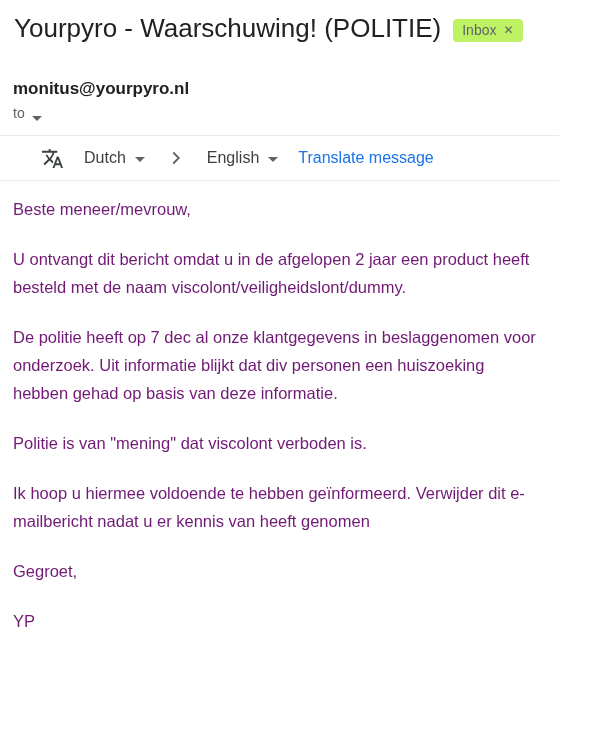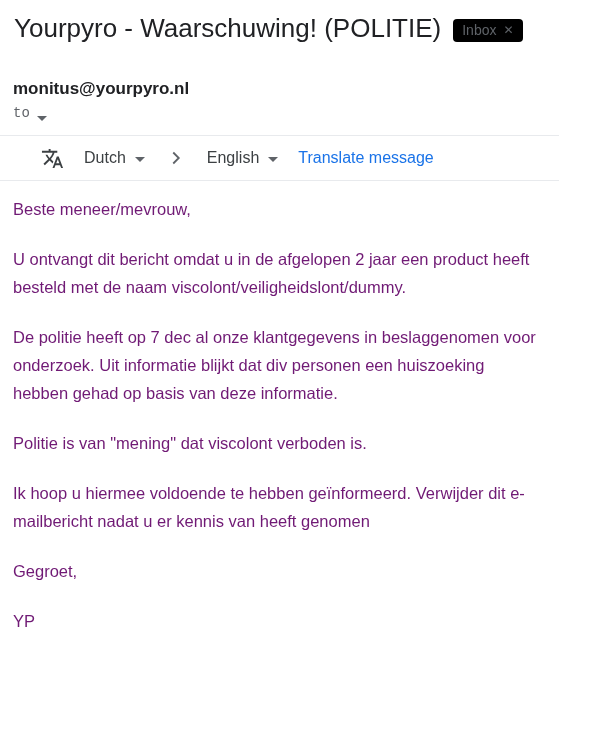"Inbox" .label-chip { background: #000000 -> #bef264 }
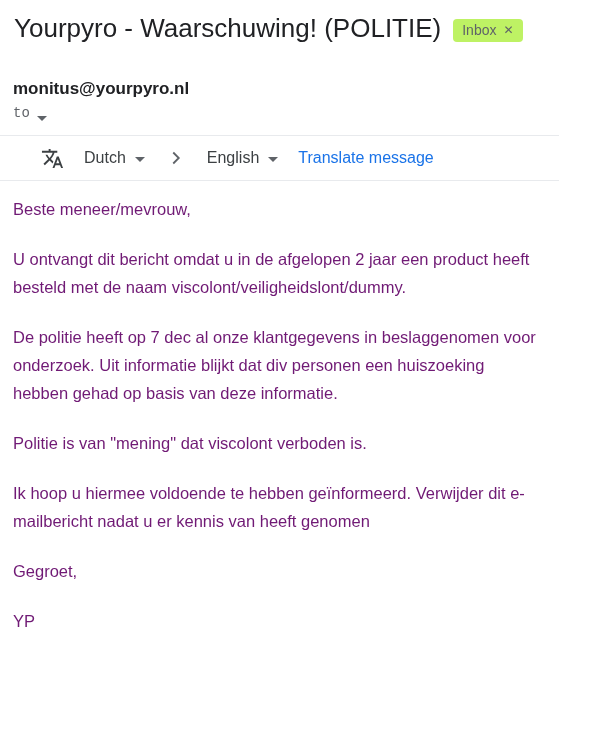"to" .to-row { font-family: Liberation Mono, monospace -> none }
